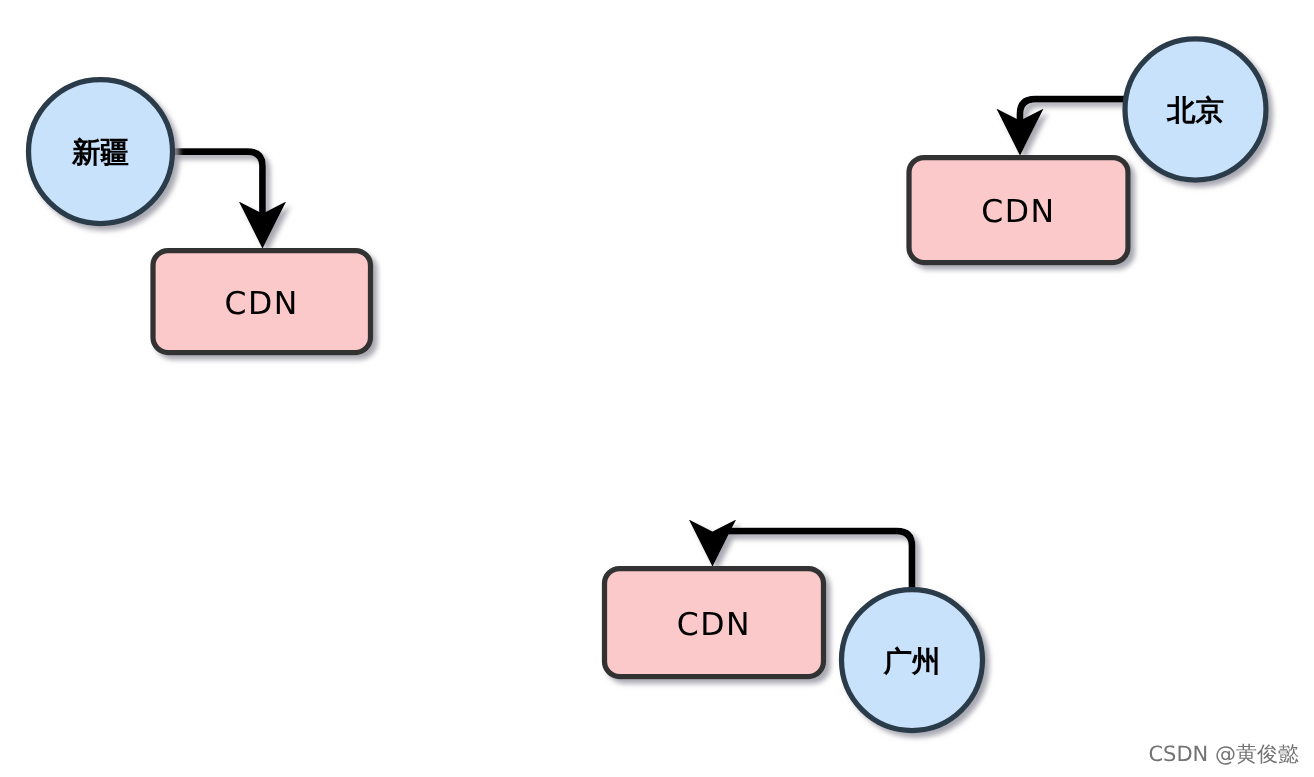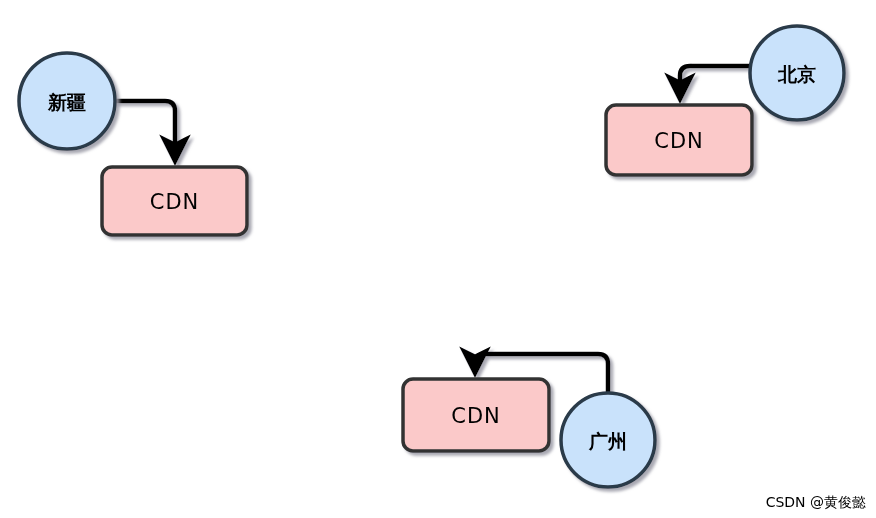"CSDN @黄俊懿" .watermark { color: #000000 -> #737373 }
